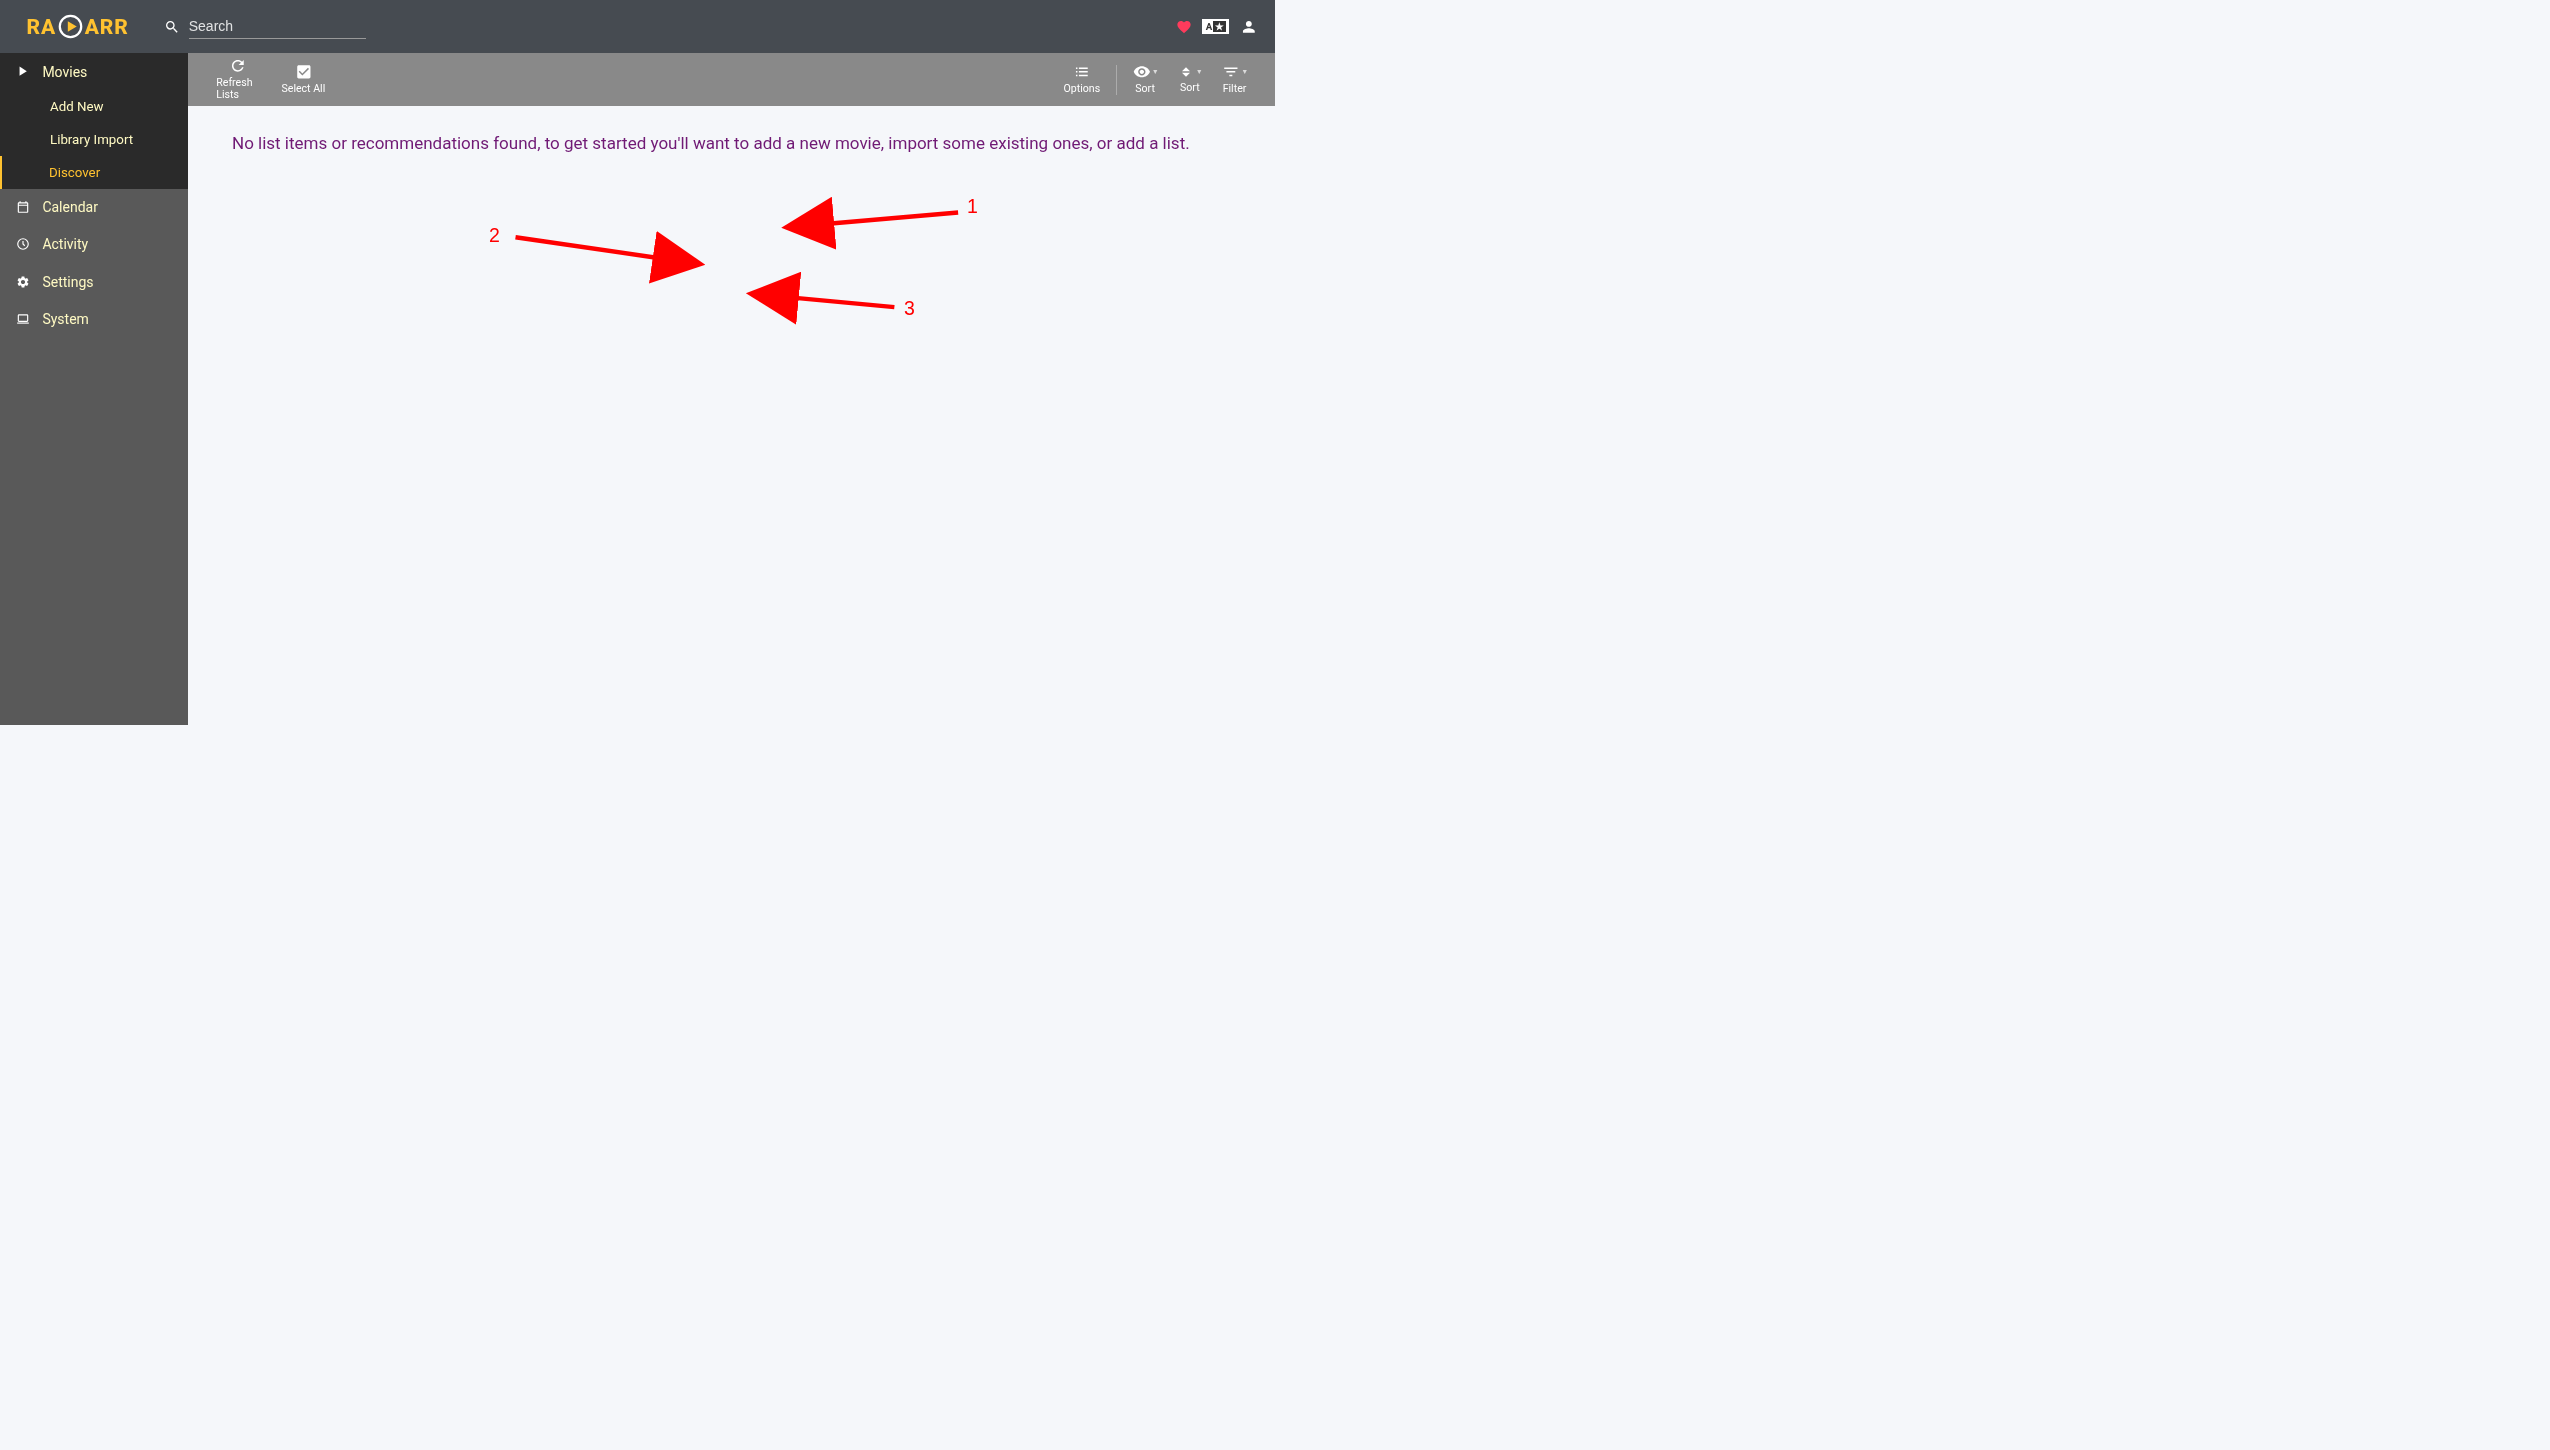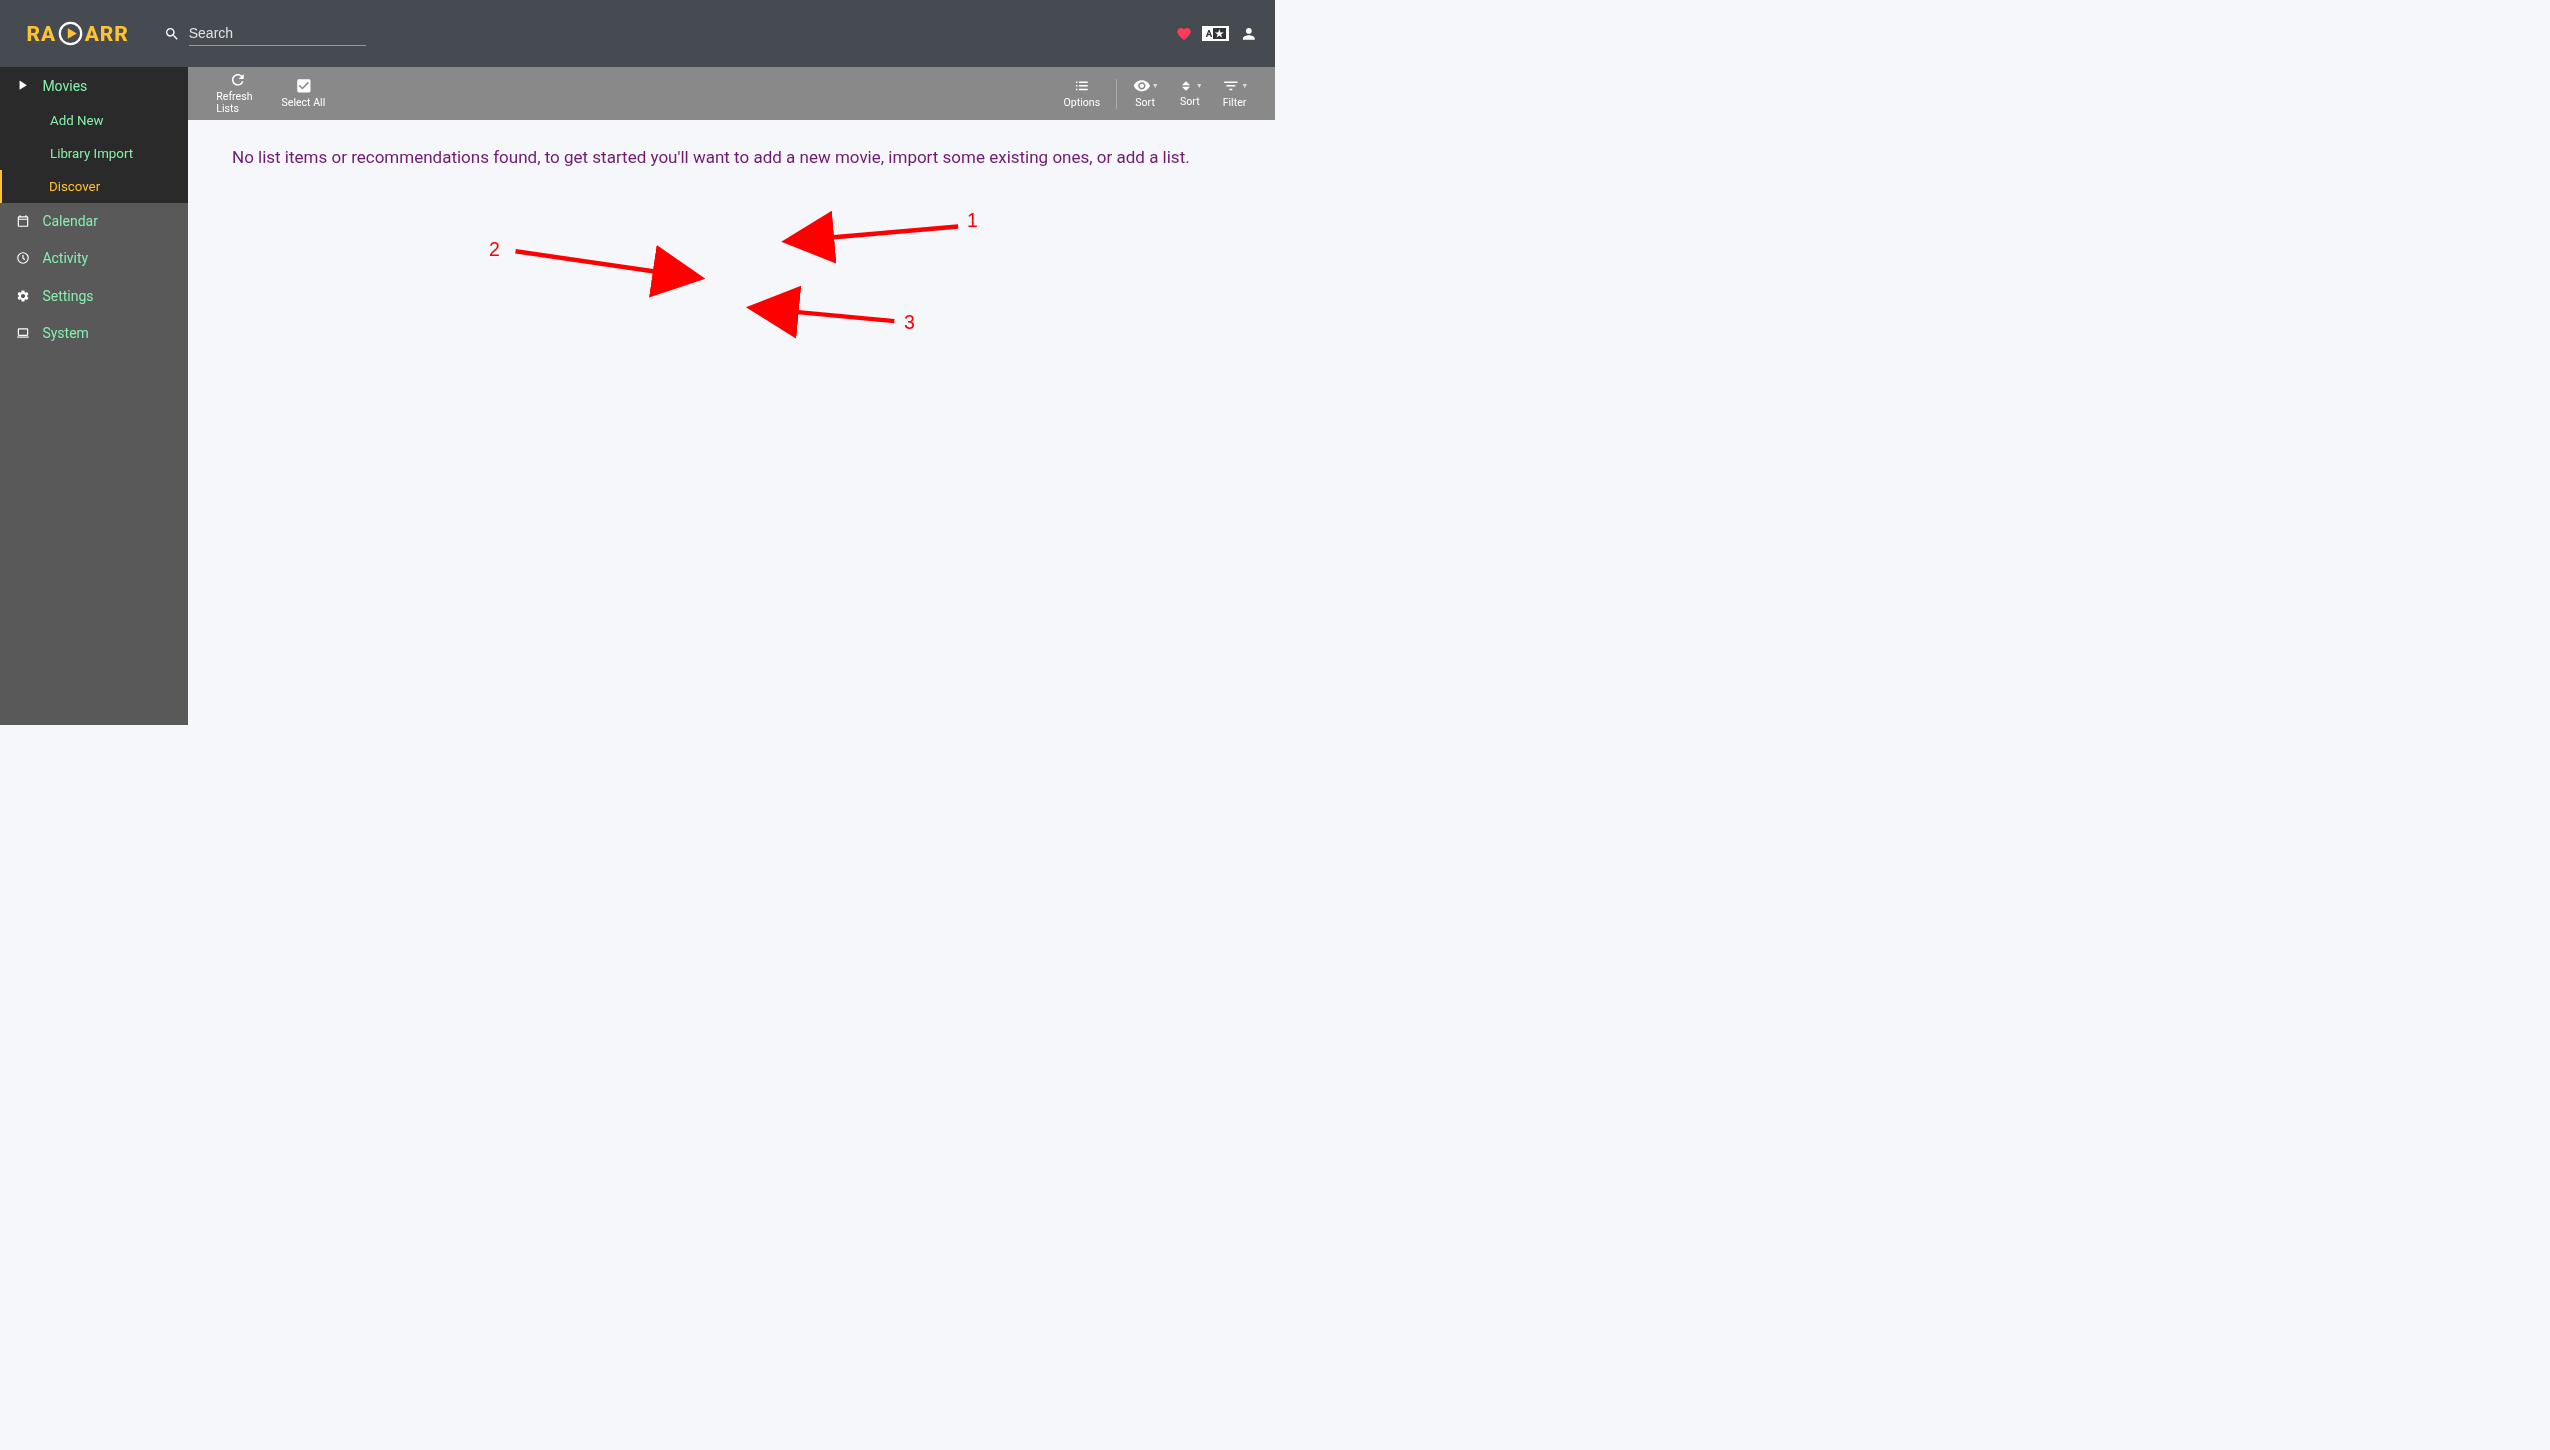"RA" .topbar { height: 67px -> 53px }
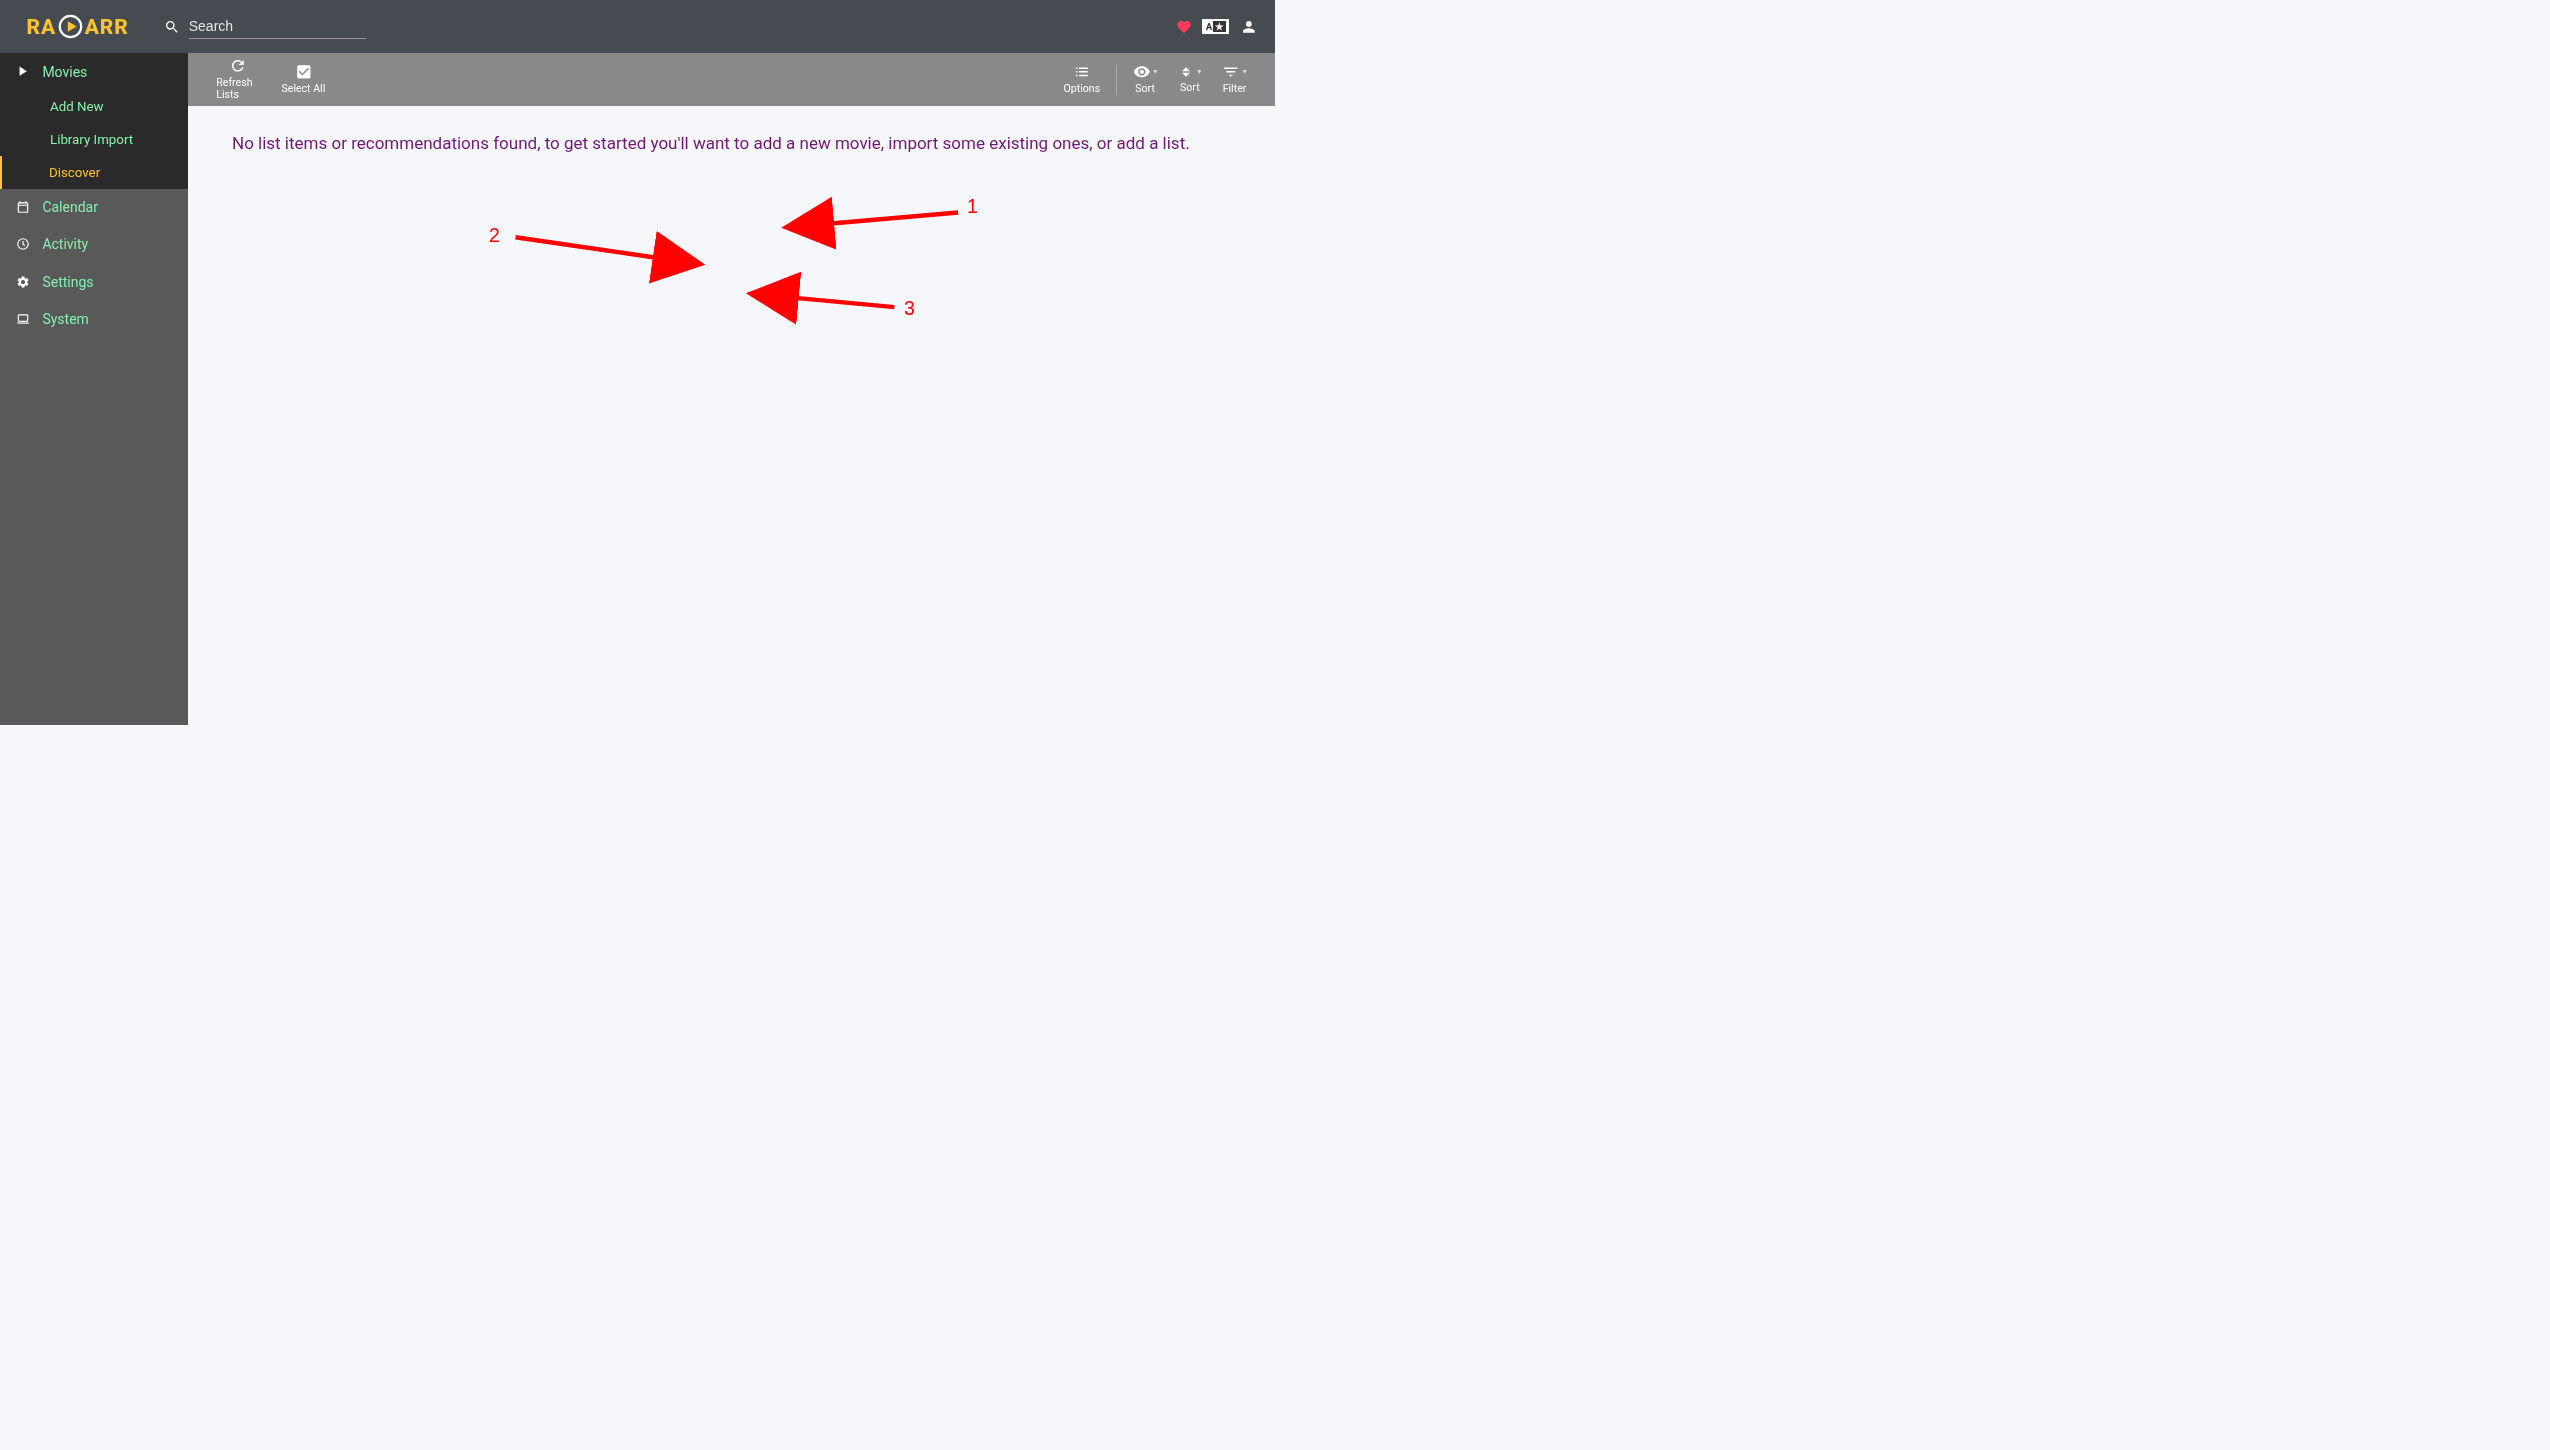"Movies" .nav-item { color: #86efac -> #fef9c3 }
